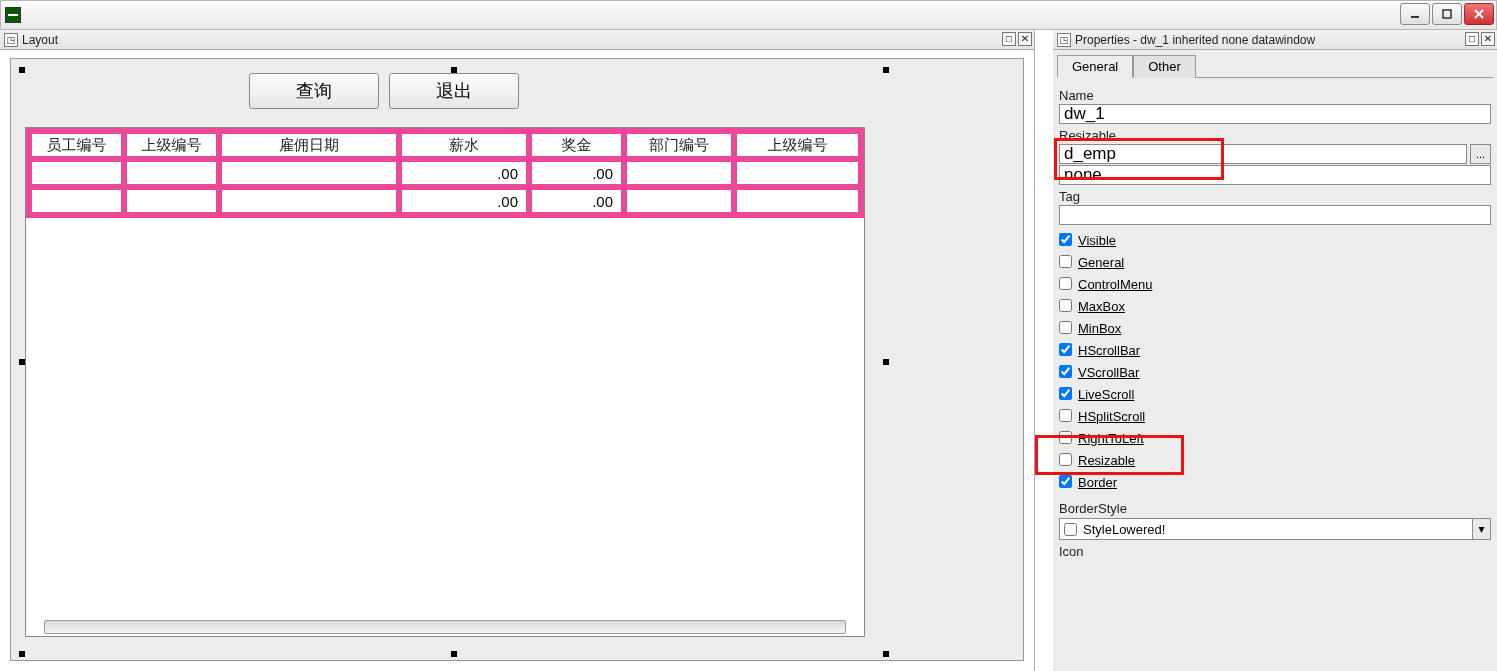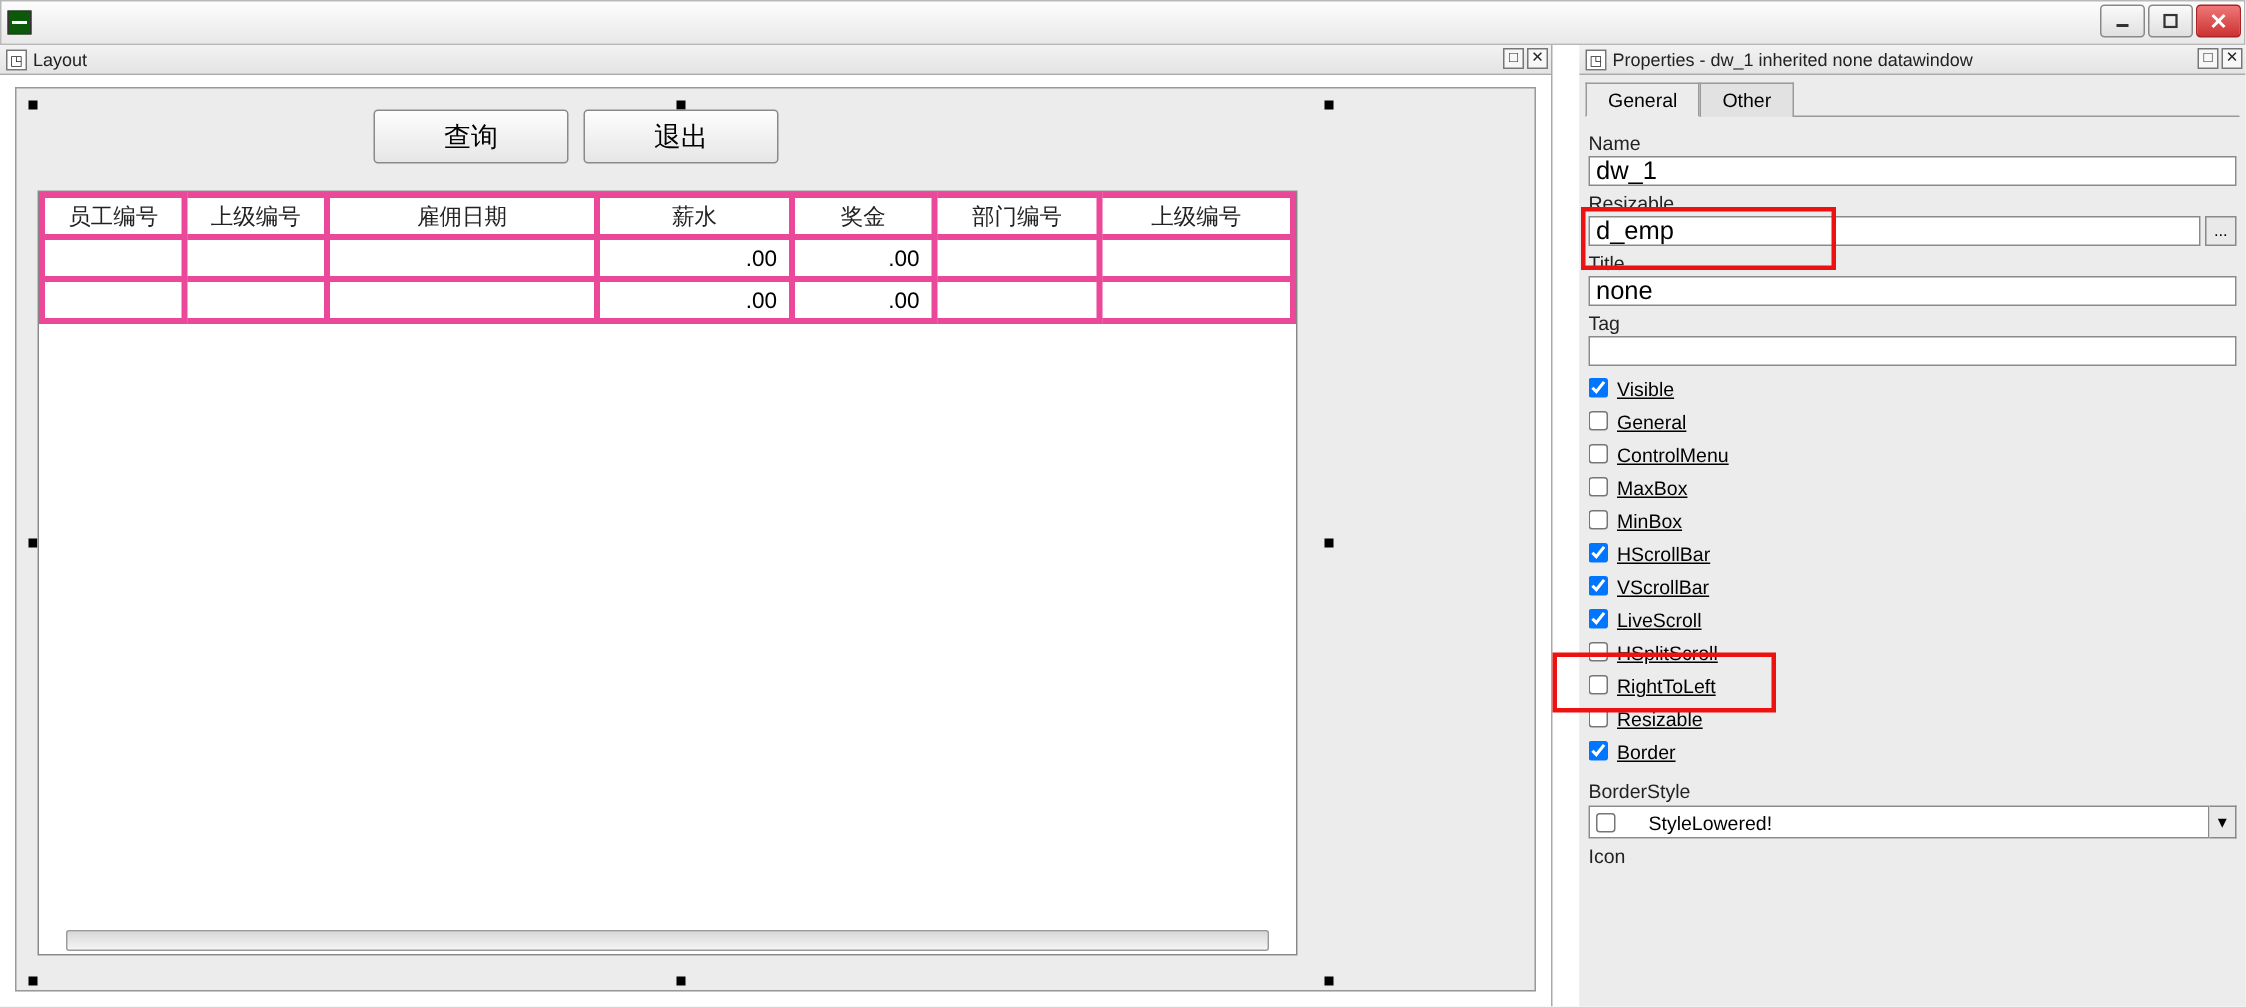"员工编号" .dw-table th, .dw-table td { border: 4px solid #ec4899 -> 6px solid #ec4899 }
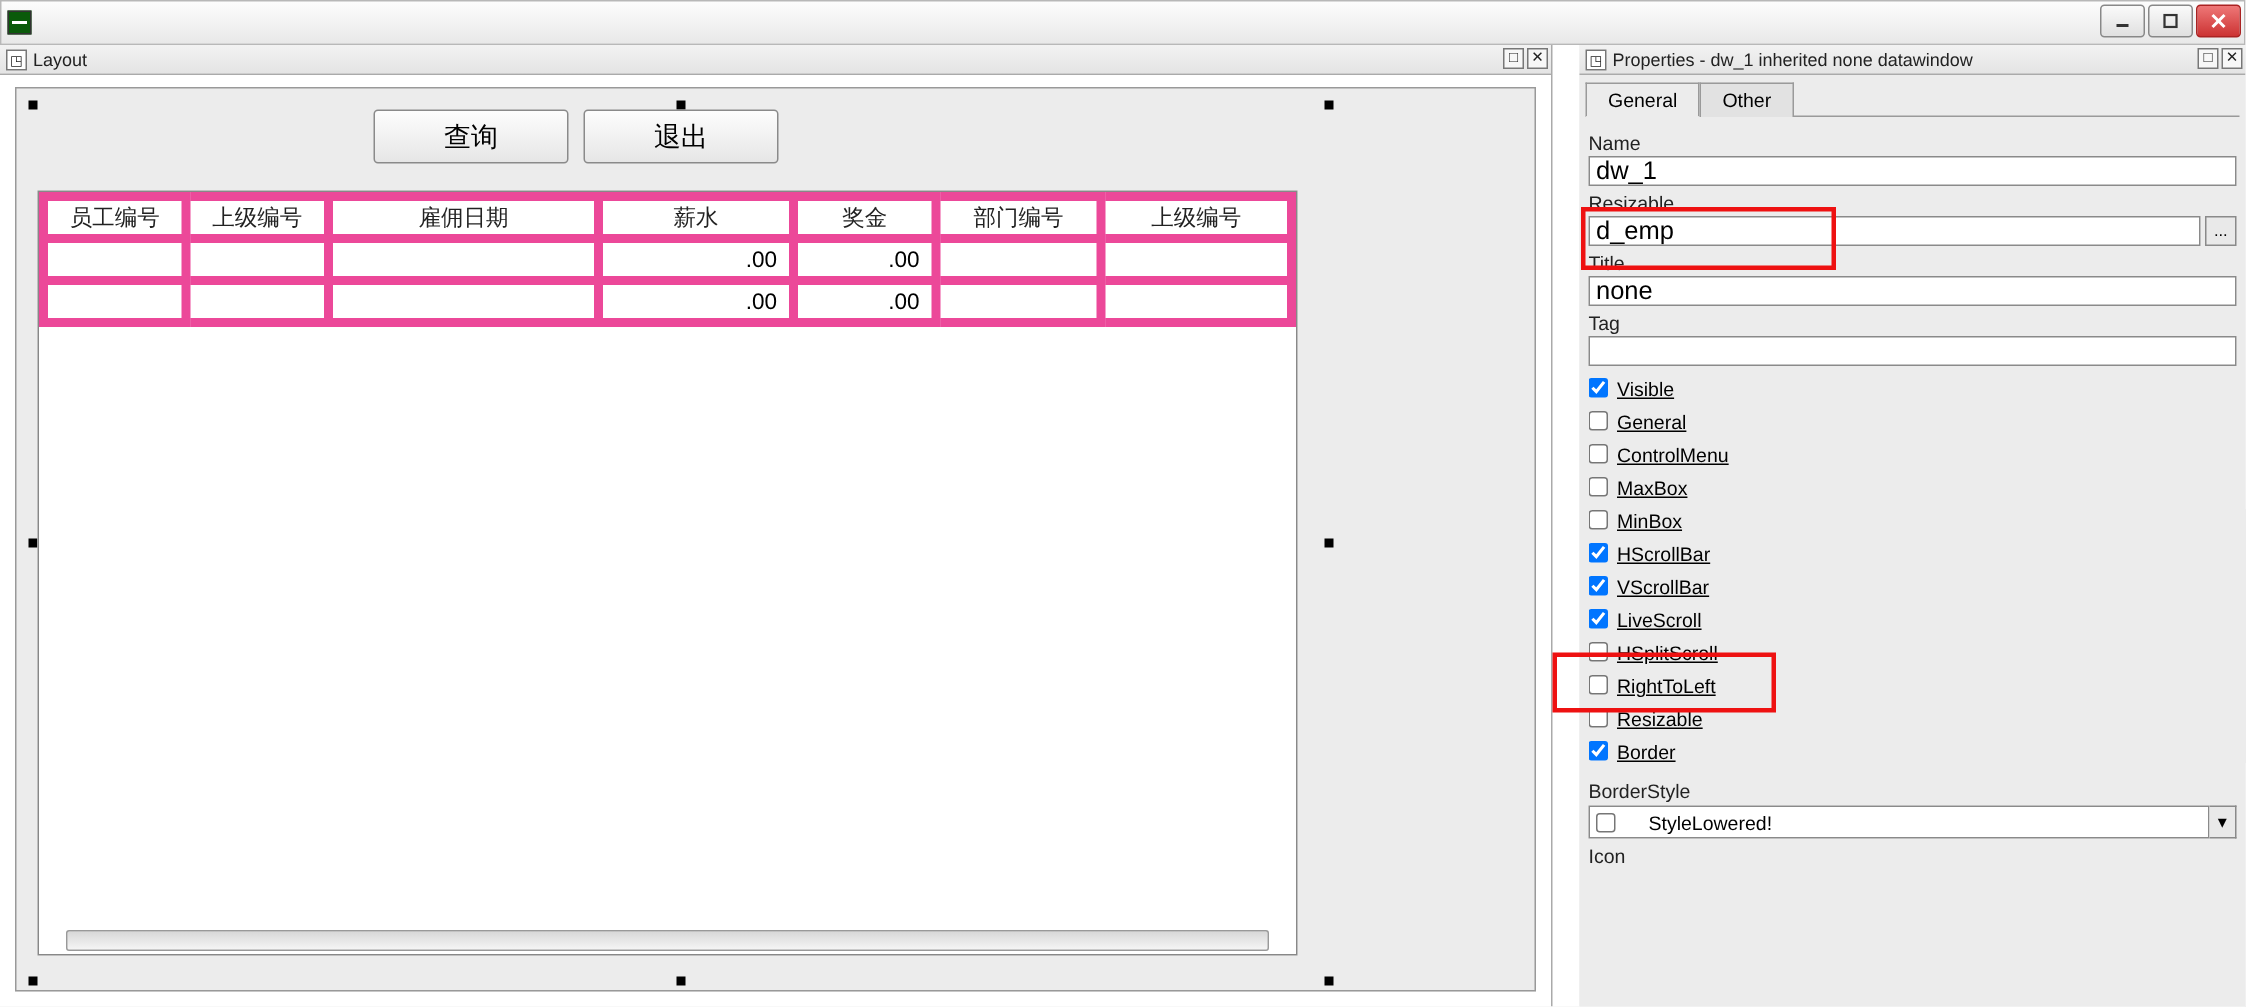"Title" div.prop-label { html: <div>Title</div> -> none }
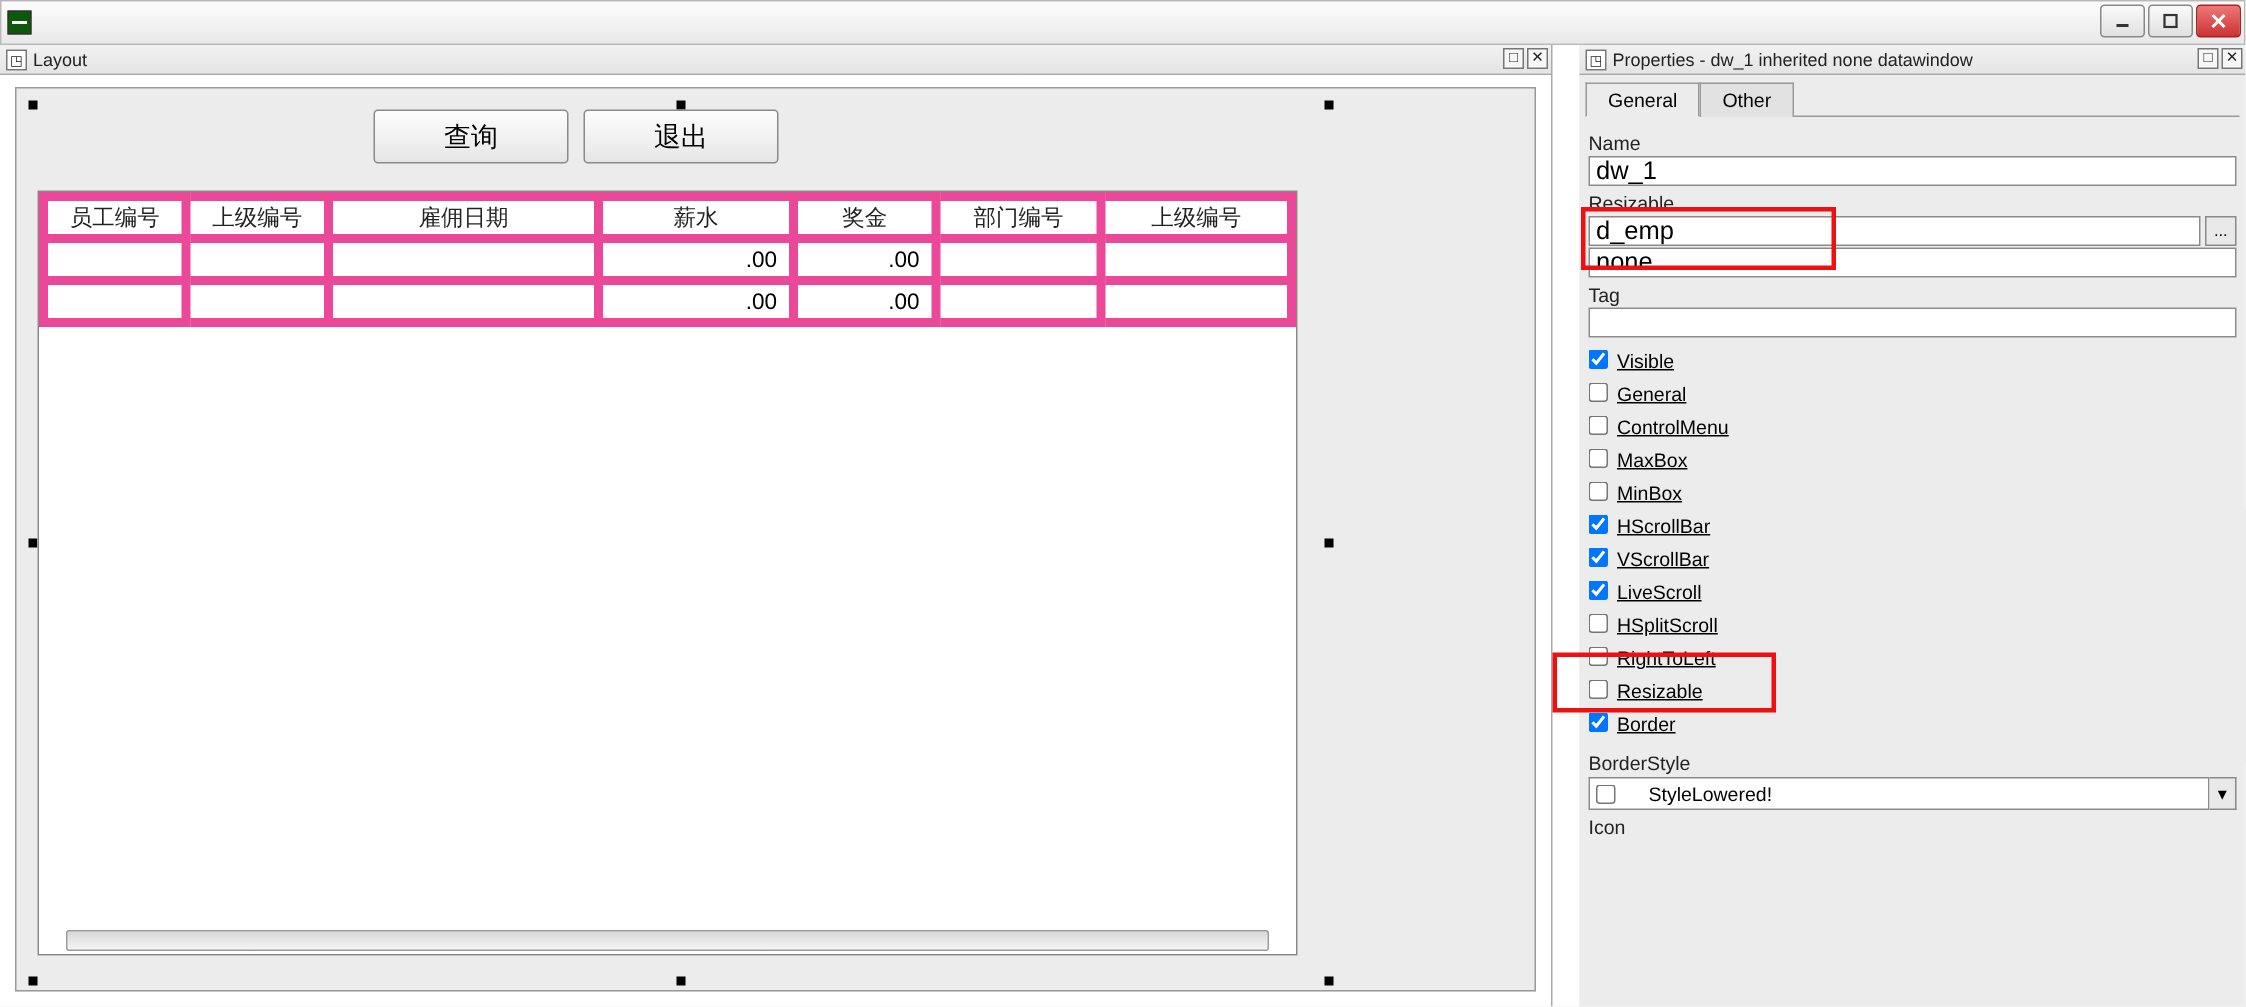"StyleLowered!" .combo .cbox { gap: 16px -> none }
